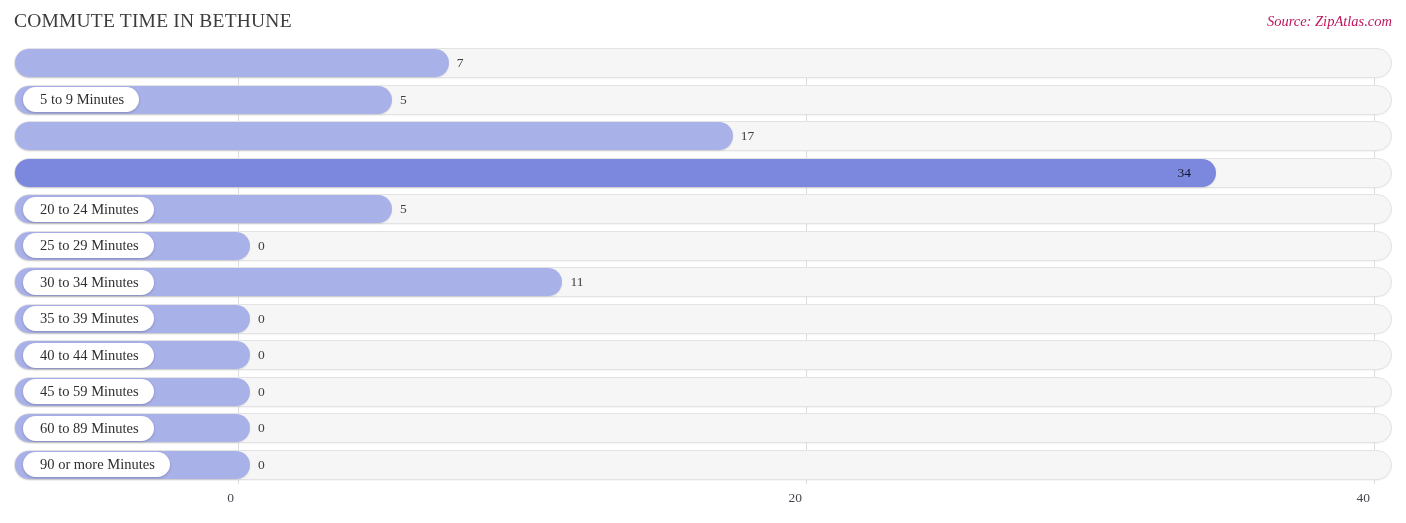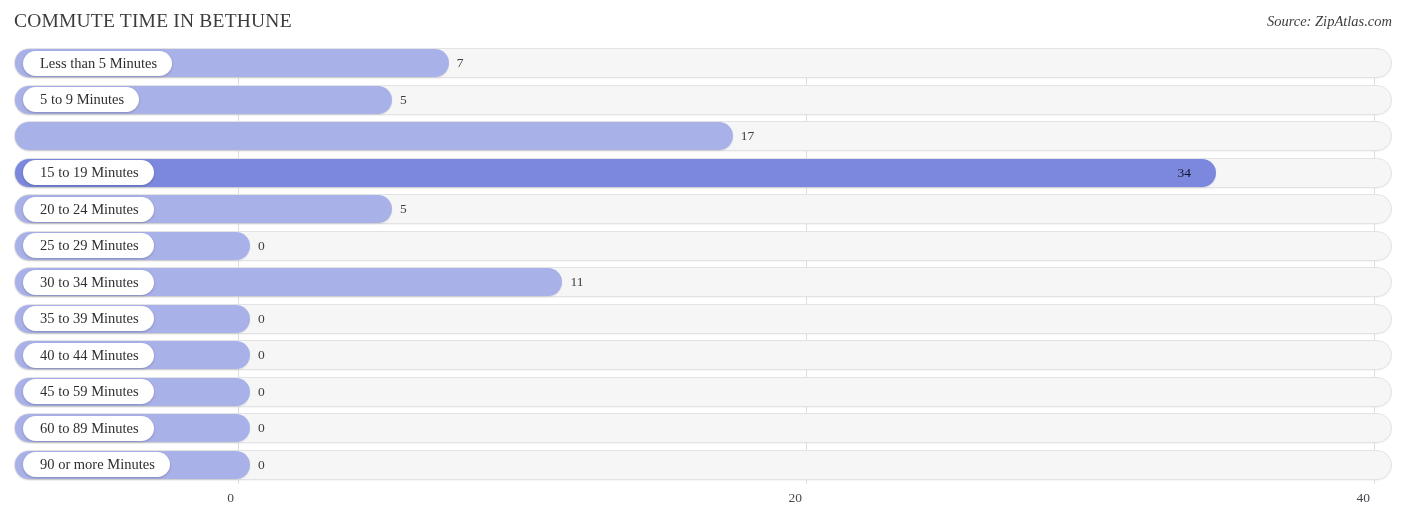"Source: ZipAtlas.com" .chart-source { color: #404040 -> #be185d }
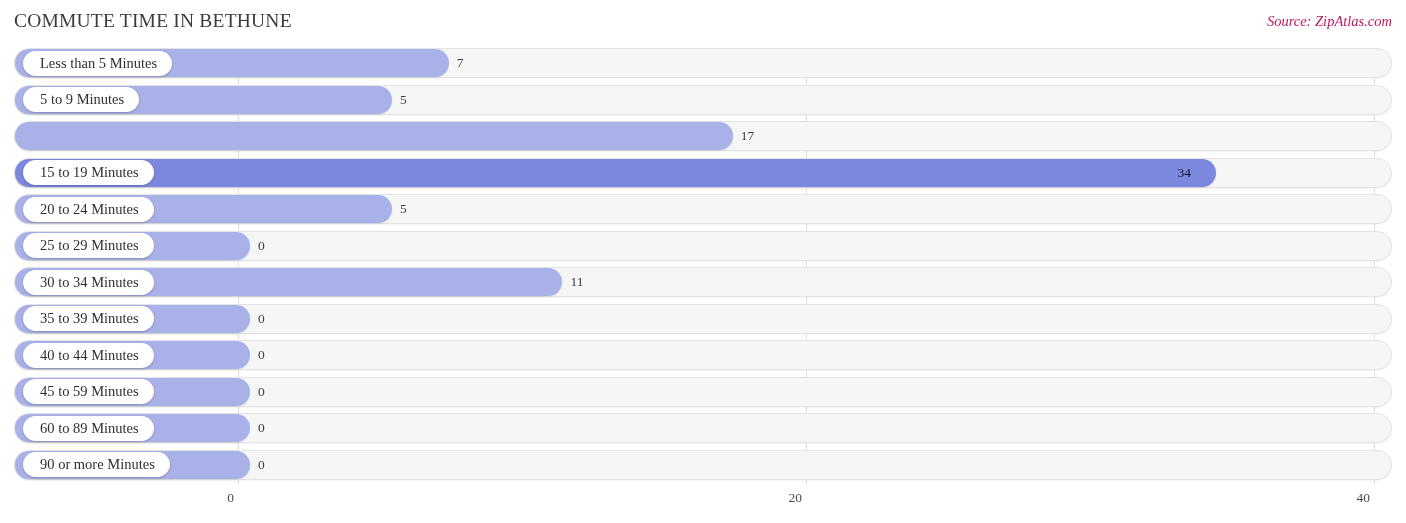"Less than 5 Minutes" div.cat-pill { html: <div>Less than 5 Minutes</div> -> none }
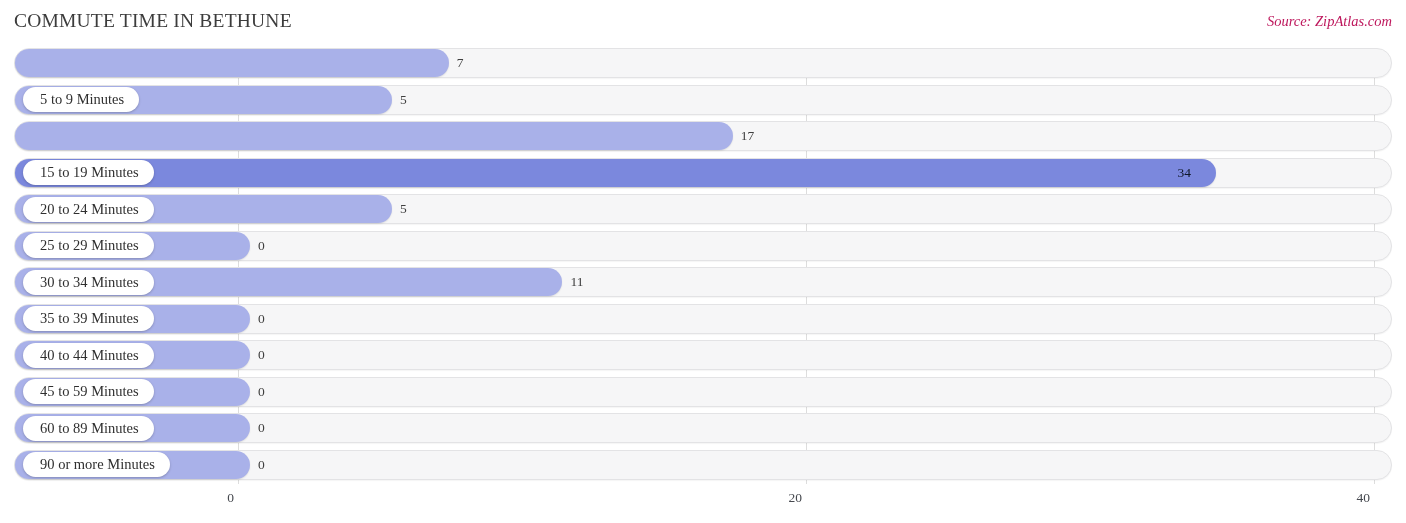"15 to 19 Minutes" div.cat-pill { html: <div>15 to 19 Minutes</div> -> none }
